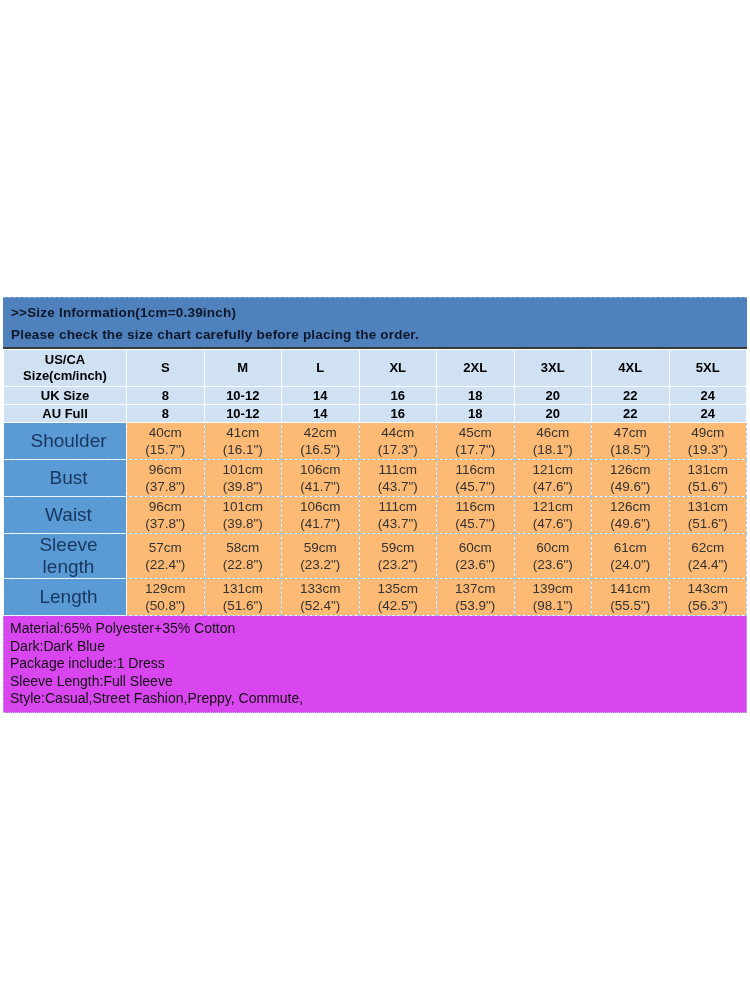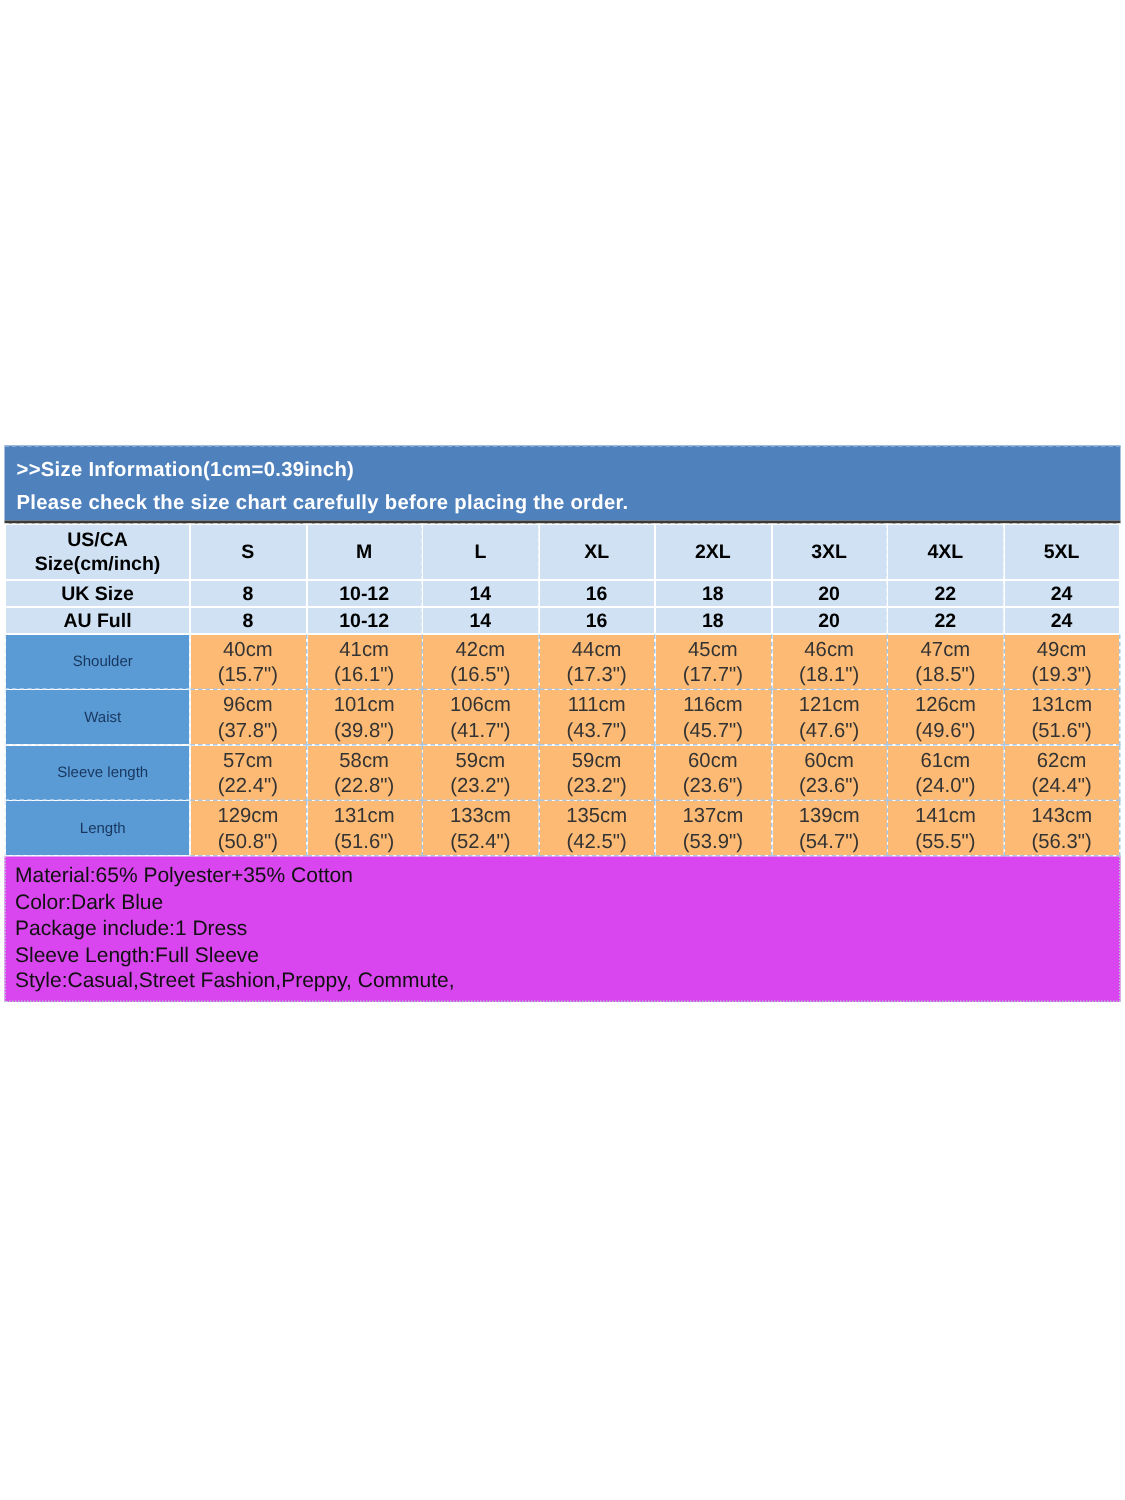">>Size Information(1cm=0.39inch)" .title-bar { color: #ffffff -> #0f172a }
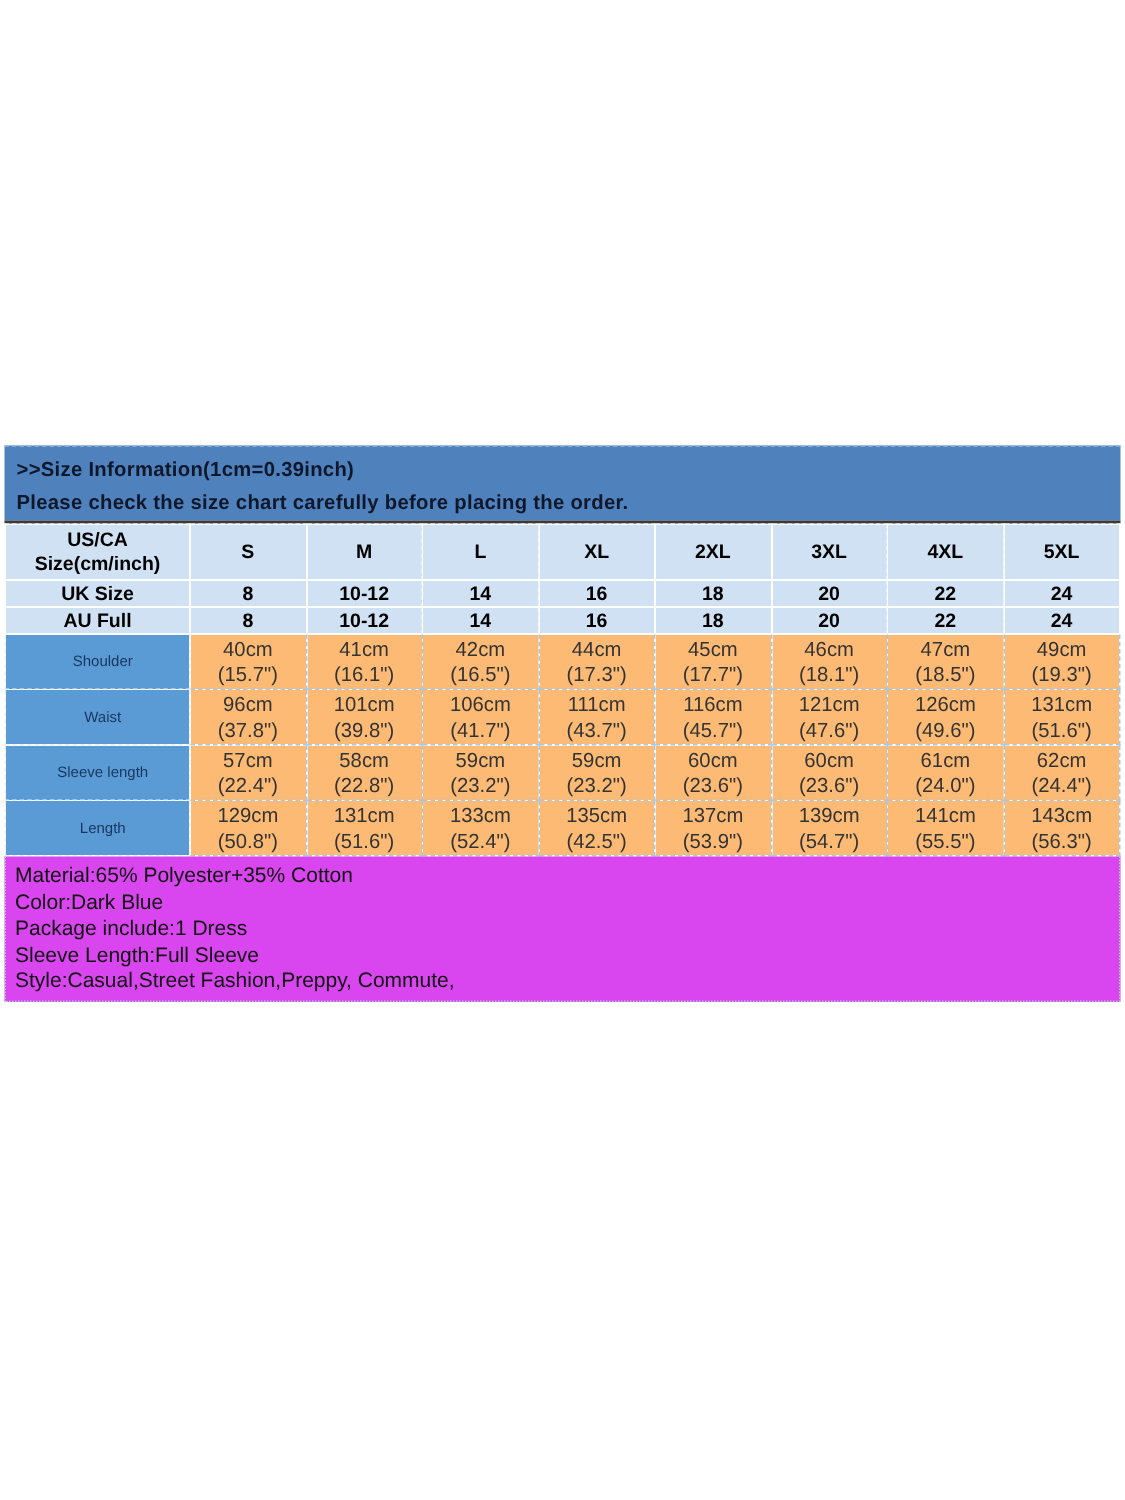"Shoulder" .label-cell { font-size: 10px -> 19px }
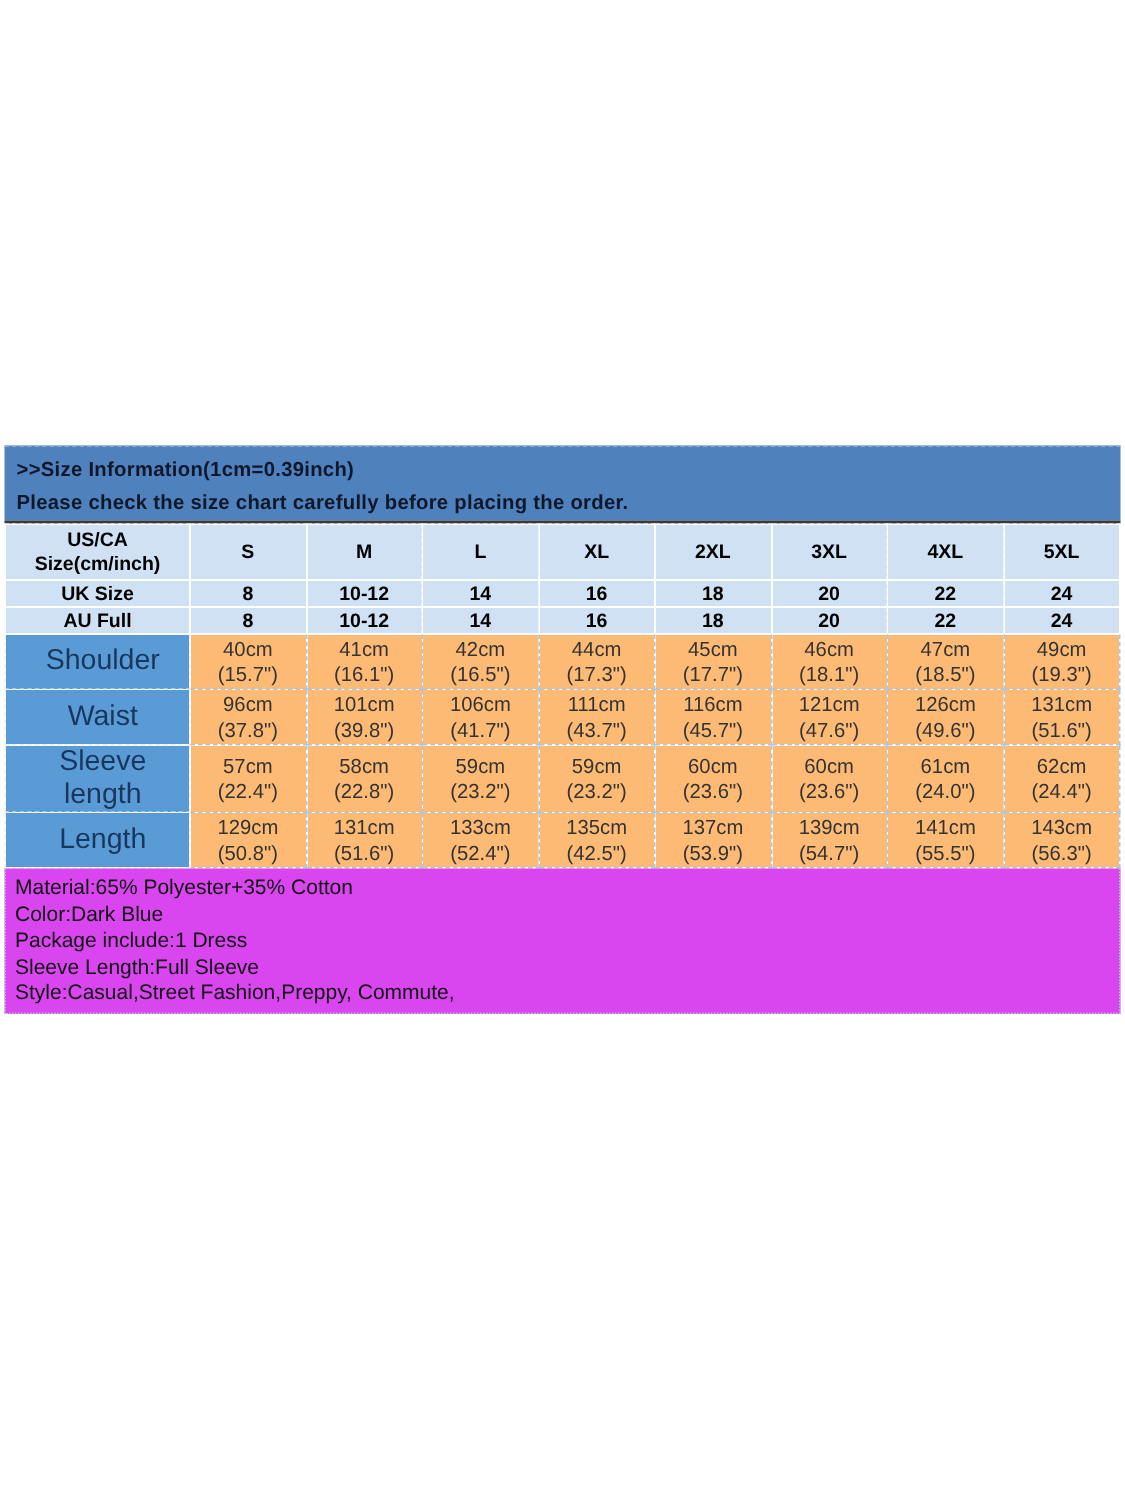"Bust" tr.meas-row { html: none -> <tr> <td>Bust</td> <td>96cm (37.8")</td> <td>101cm (39.8")</td> <td>106cm (41.7")</td> <td>111cm (43.7")</td> <td>116cm (45.7")</td> <td>121cm (47.6")</td> <td>126cm (49.6")</td> <td>131cm (51.6")</td> </tr> }
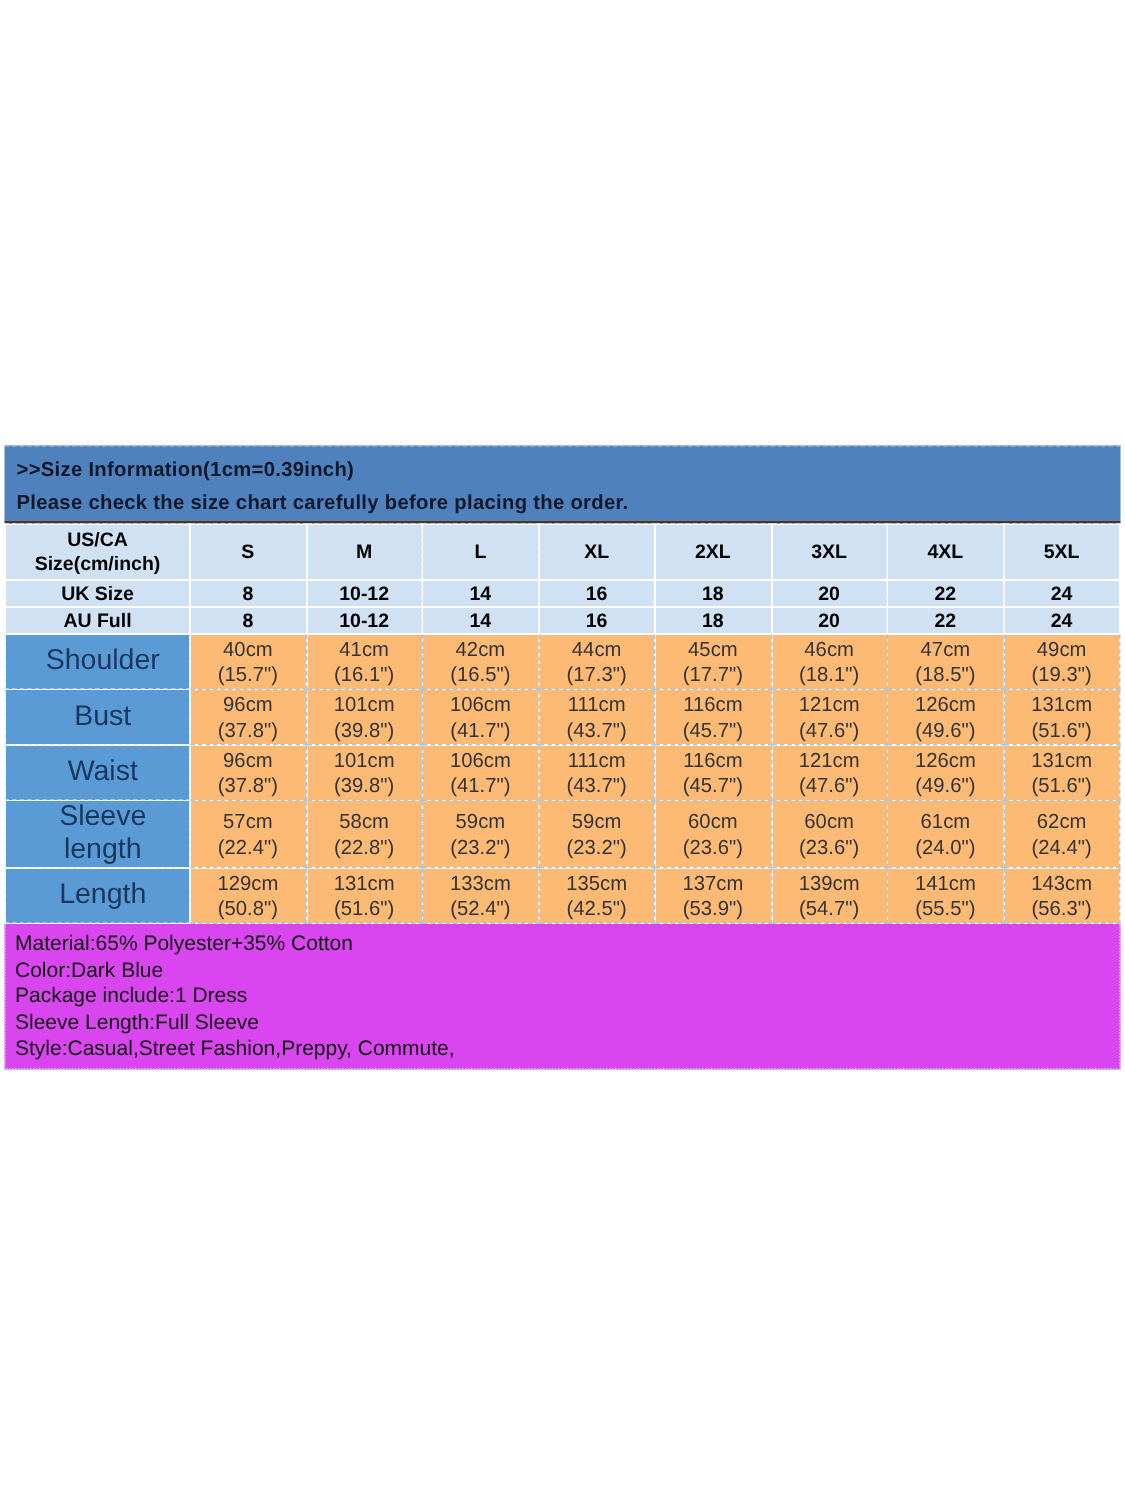"139cm" td.cell { text: 54.7 -> 98.1 }
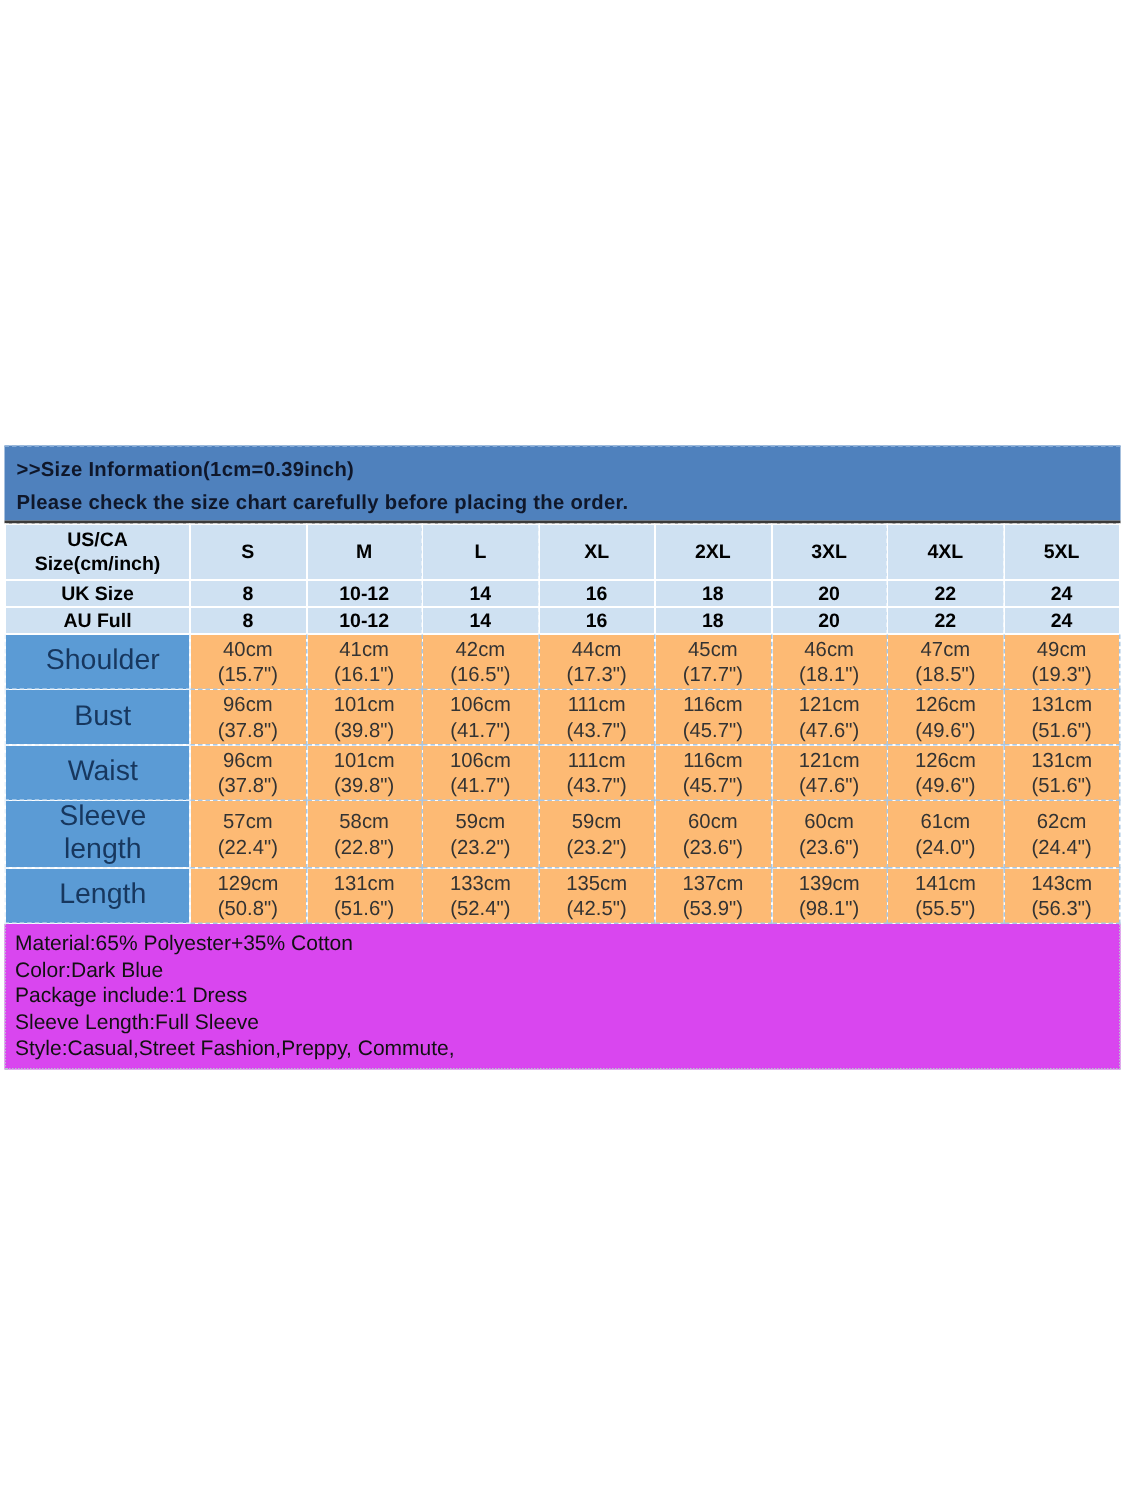"Color:Dark Blue" div.detail-line { text: Color:Dark -> Dark:Dark }
